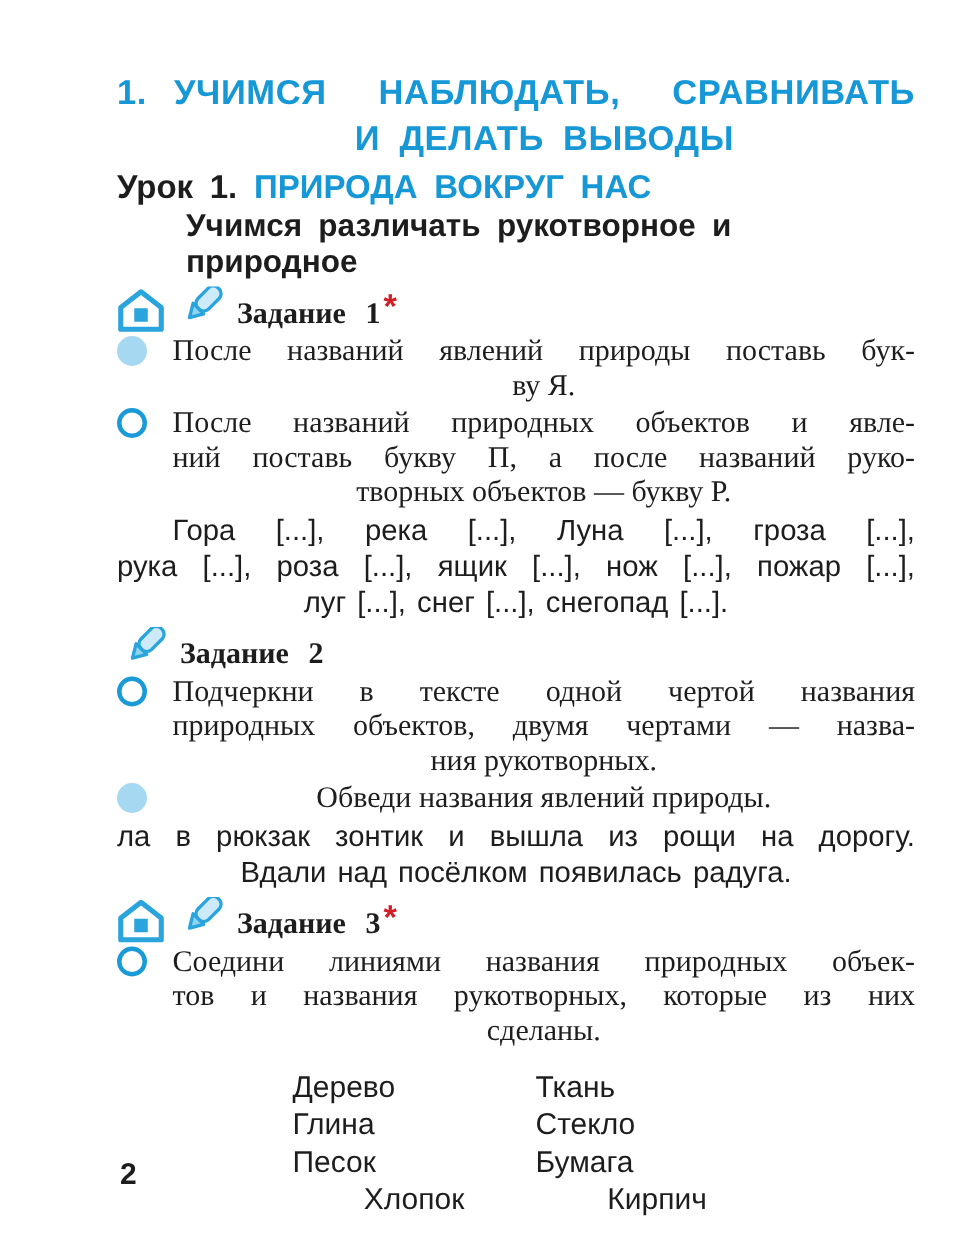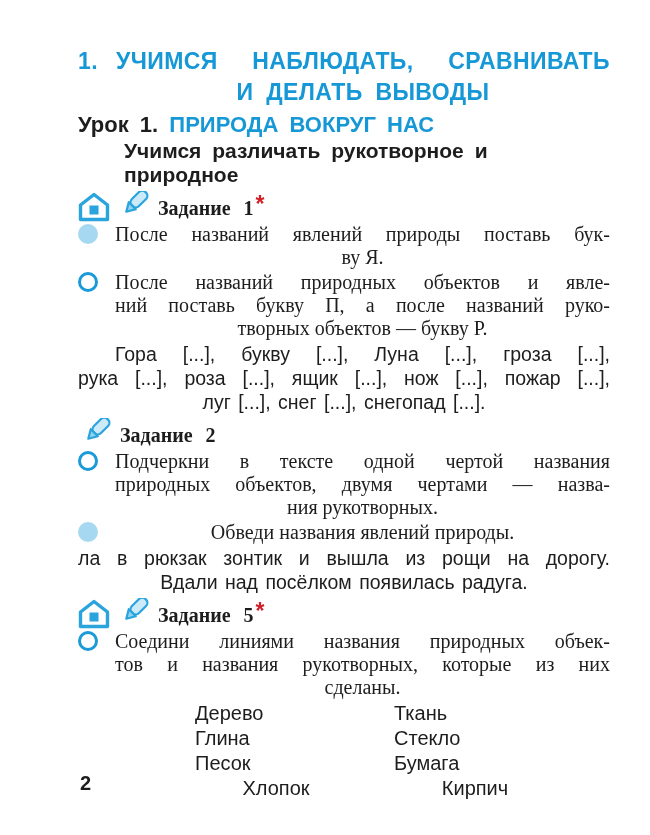"Гора [...], букву [...], Луна" div.line { text: букву -> река }
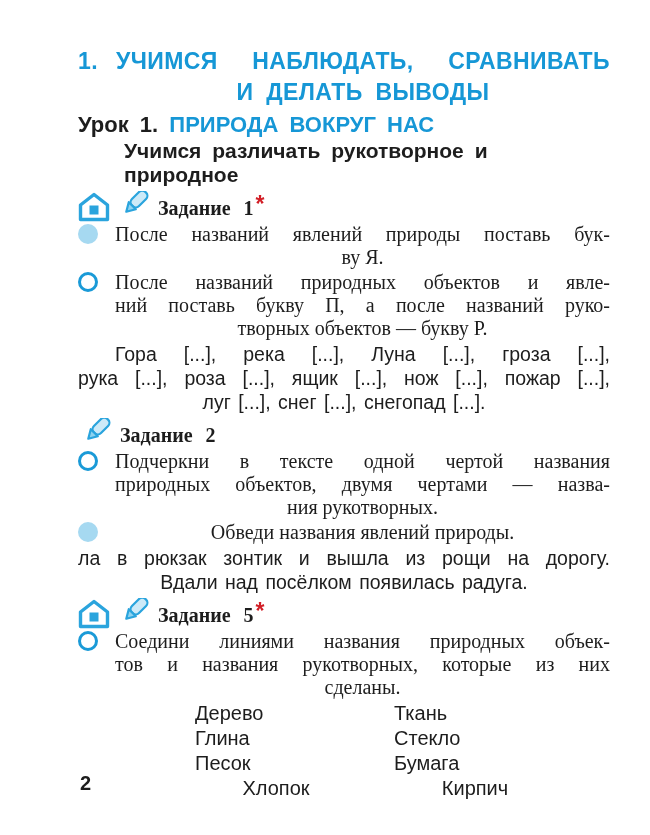"Задание 5" span { text: 5 -> 3 }
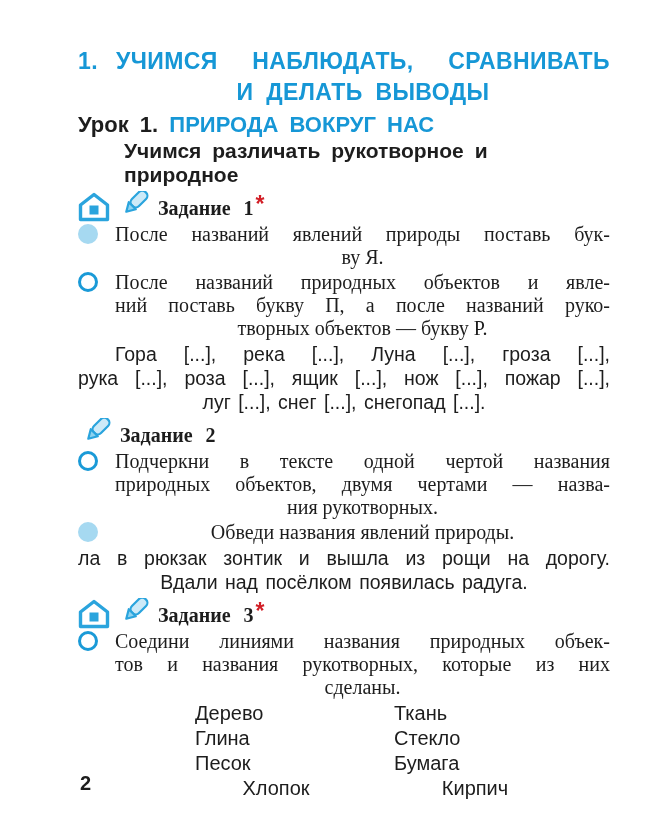"Дерево" .columns { gap: 37px -> none; margin-top: 2px -> 14px }
